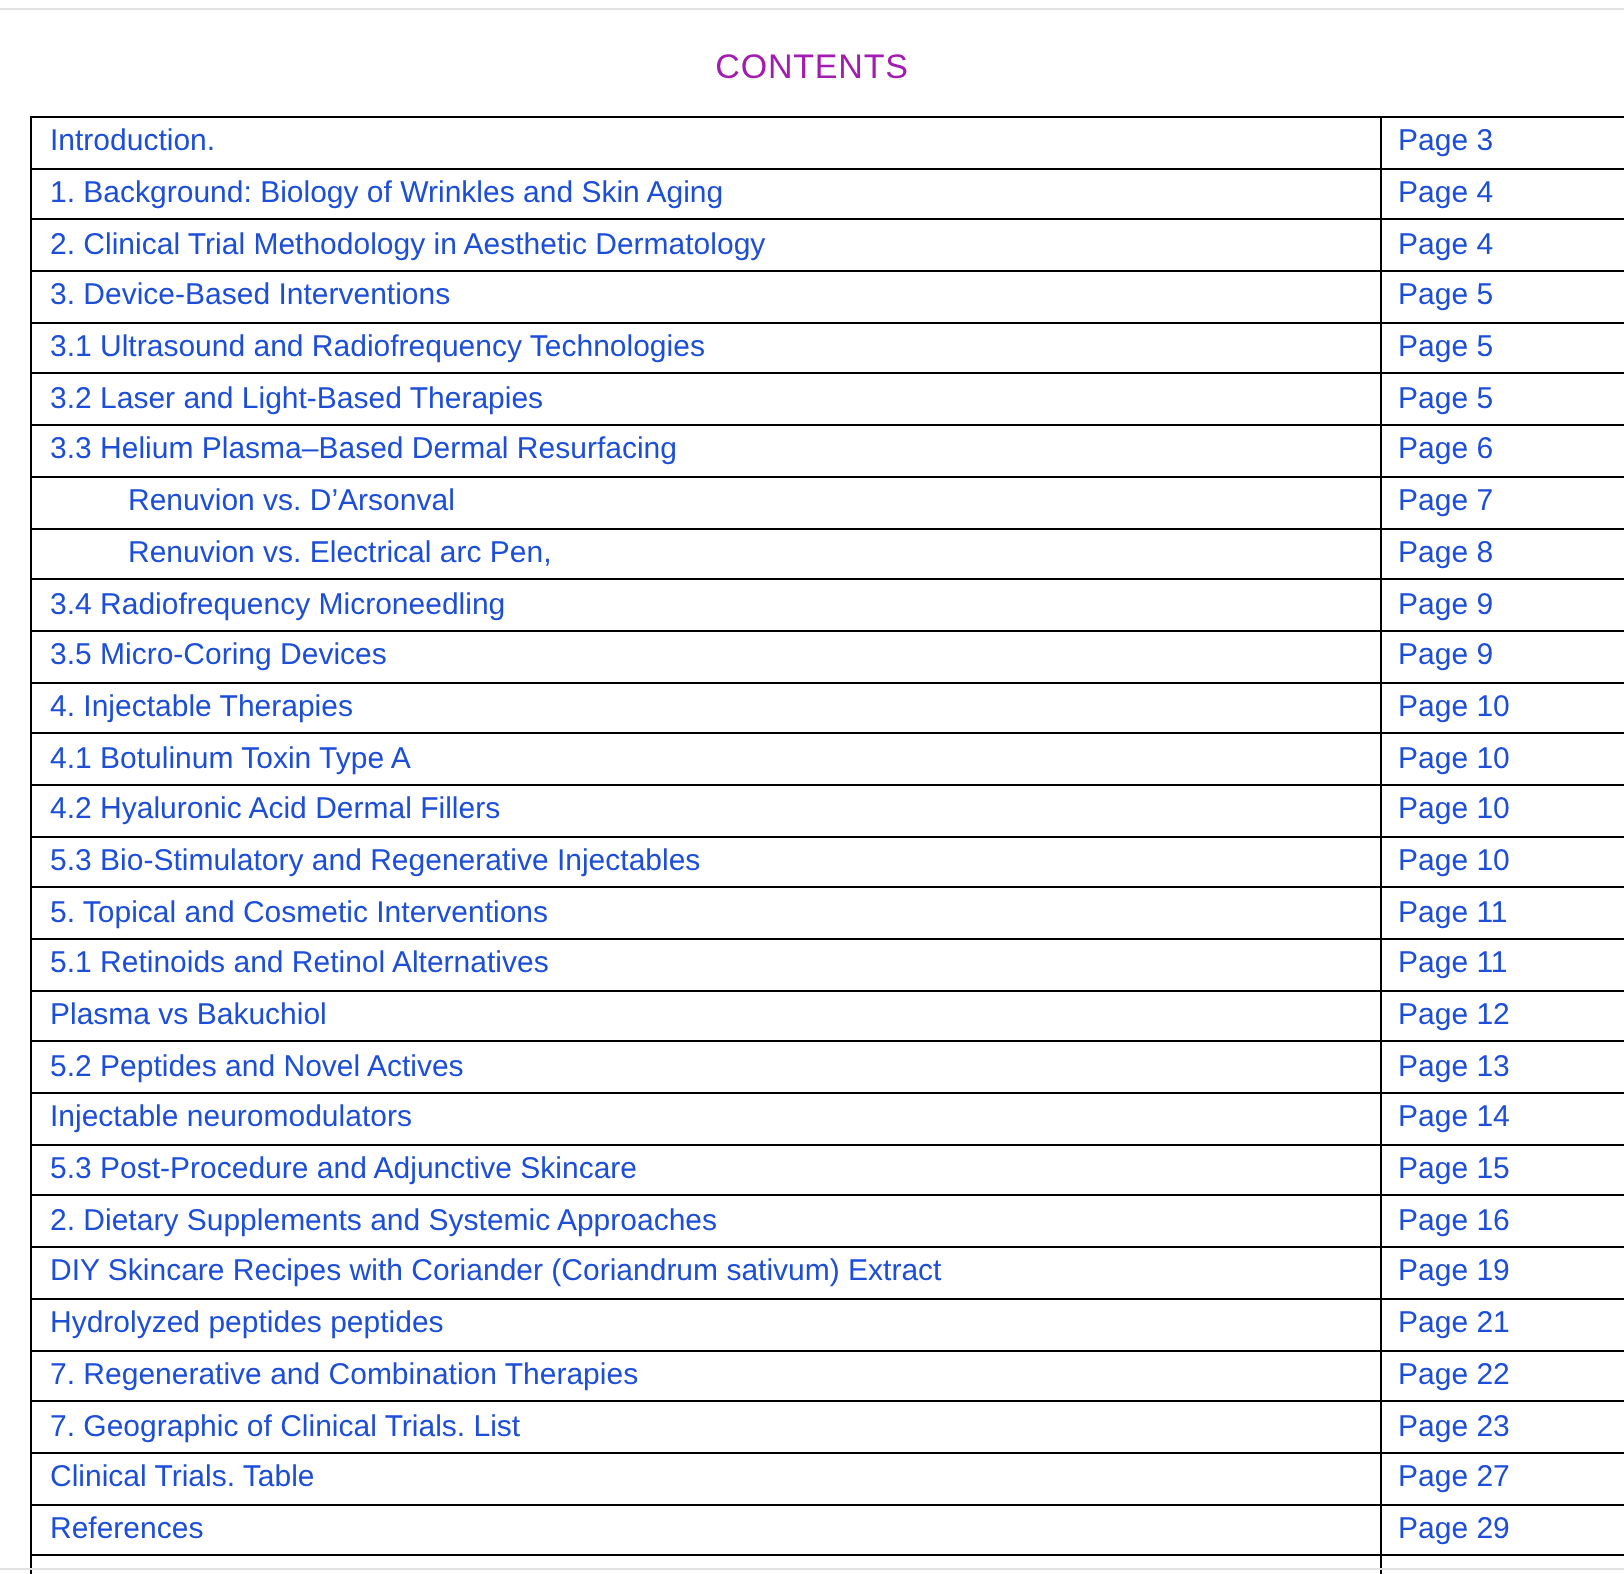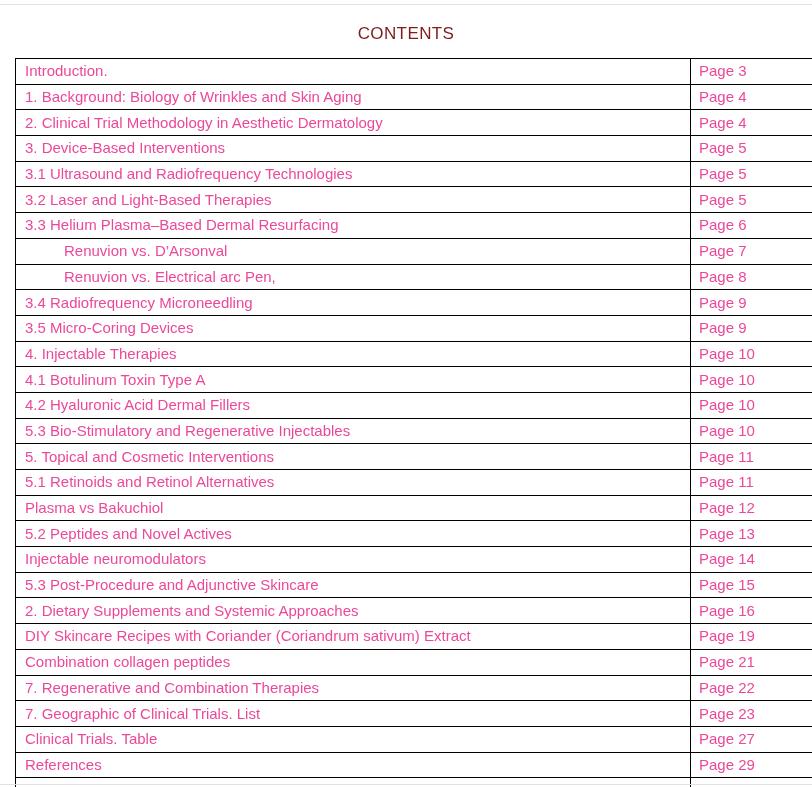"CONTENTS" .contents-title { color: #7f1d1d -> #a21caf }
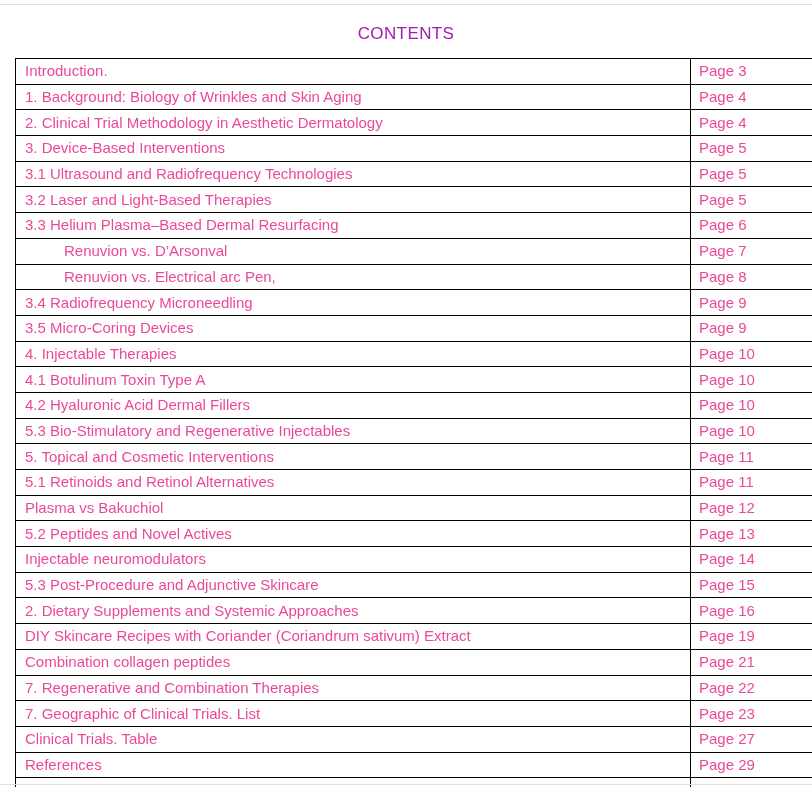"Introduction." table.toc td { color: #ec4899 -> #1d4ed8 }
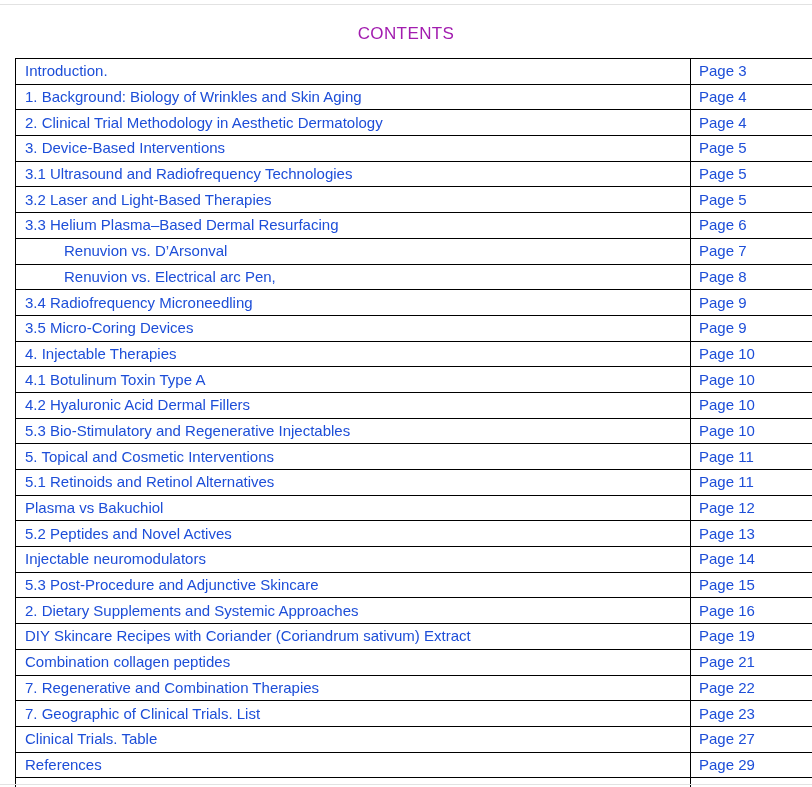"Combination collagen peptides" td.cell-title { text: Combination collagen -> Hydrolyzed peptides }
